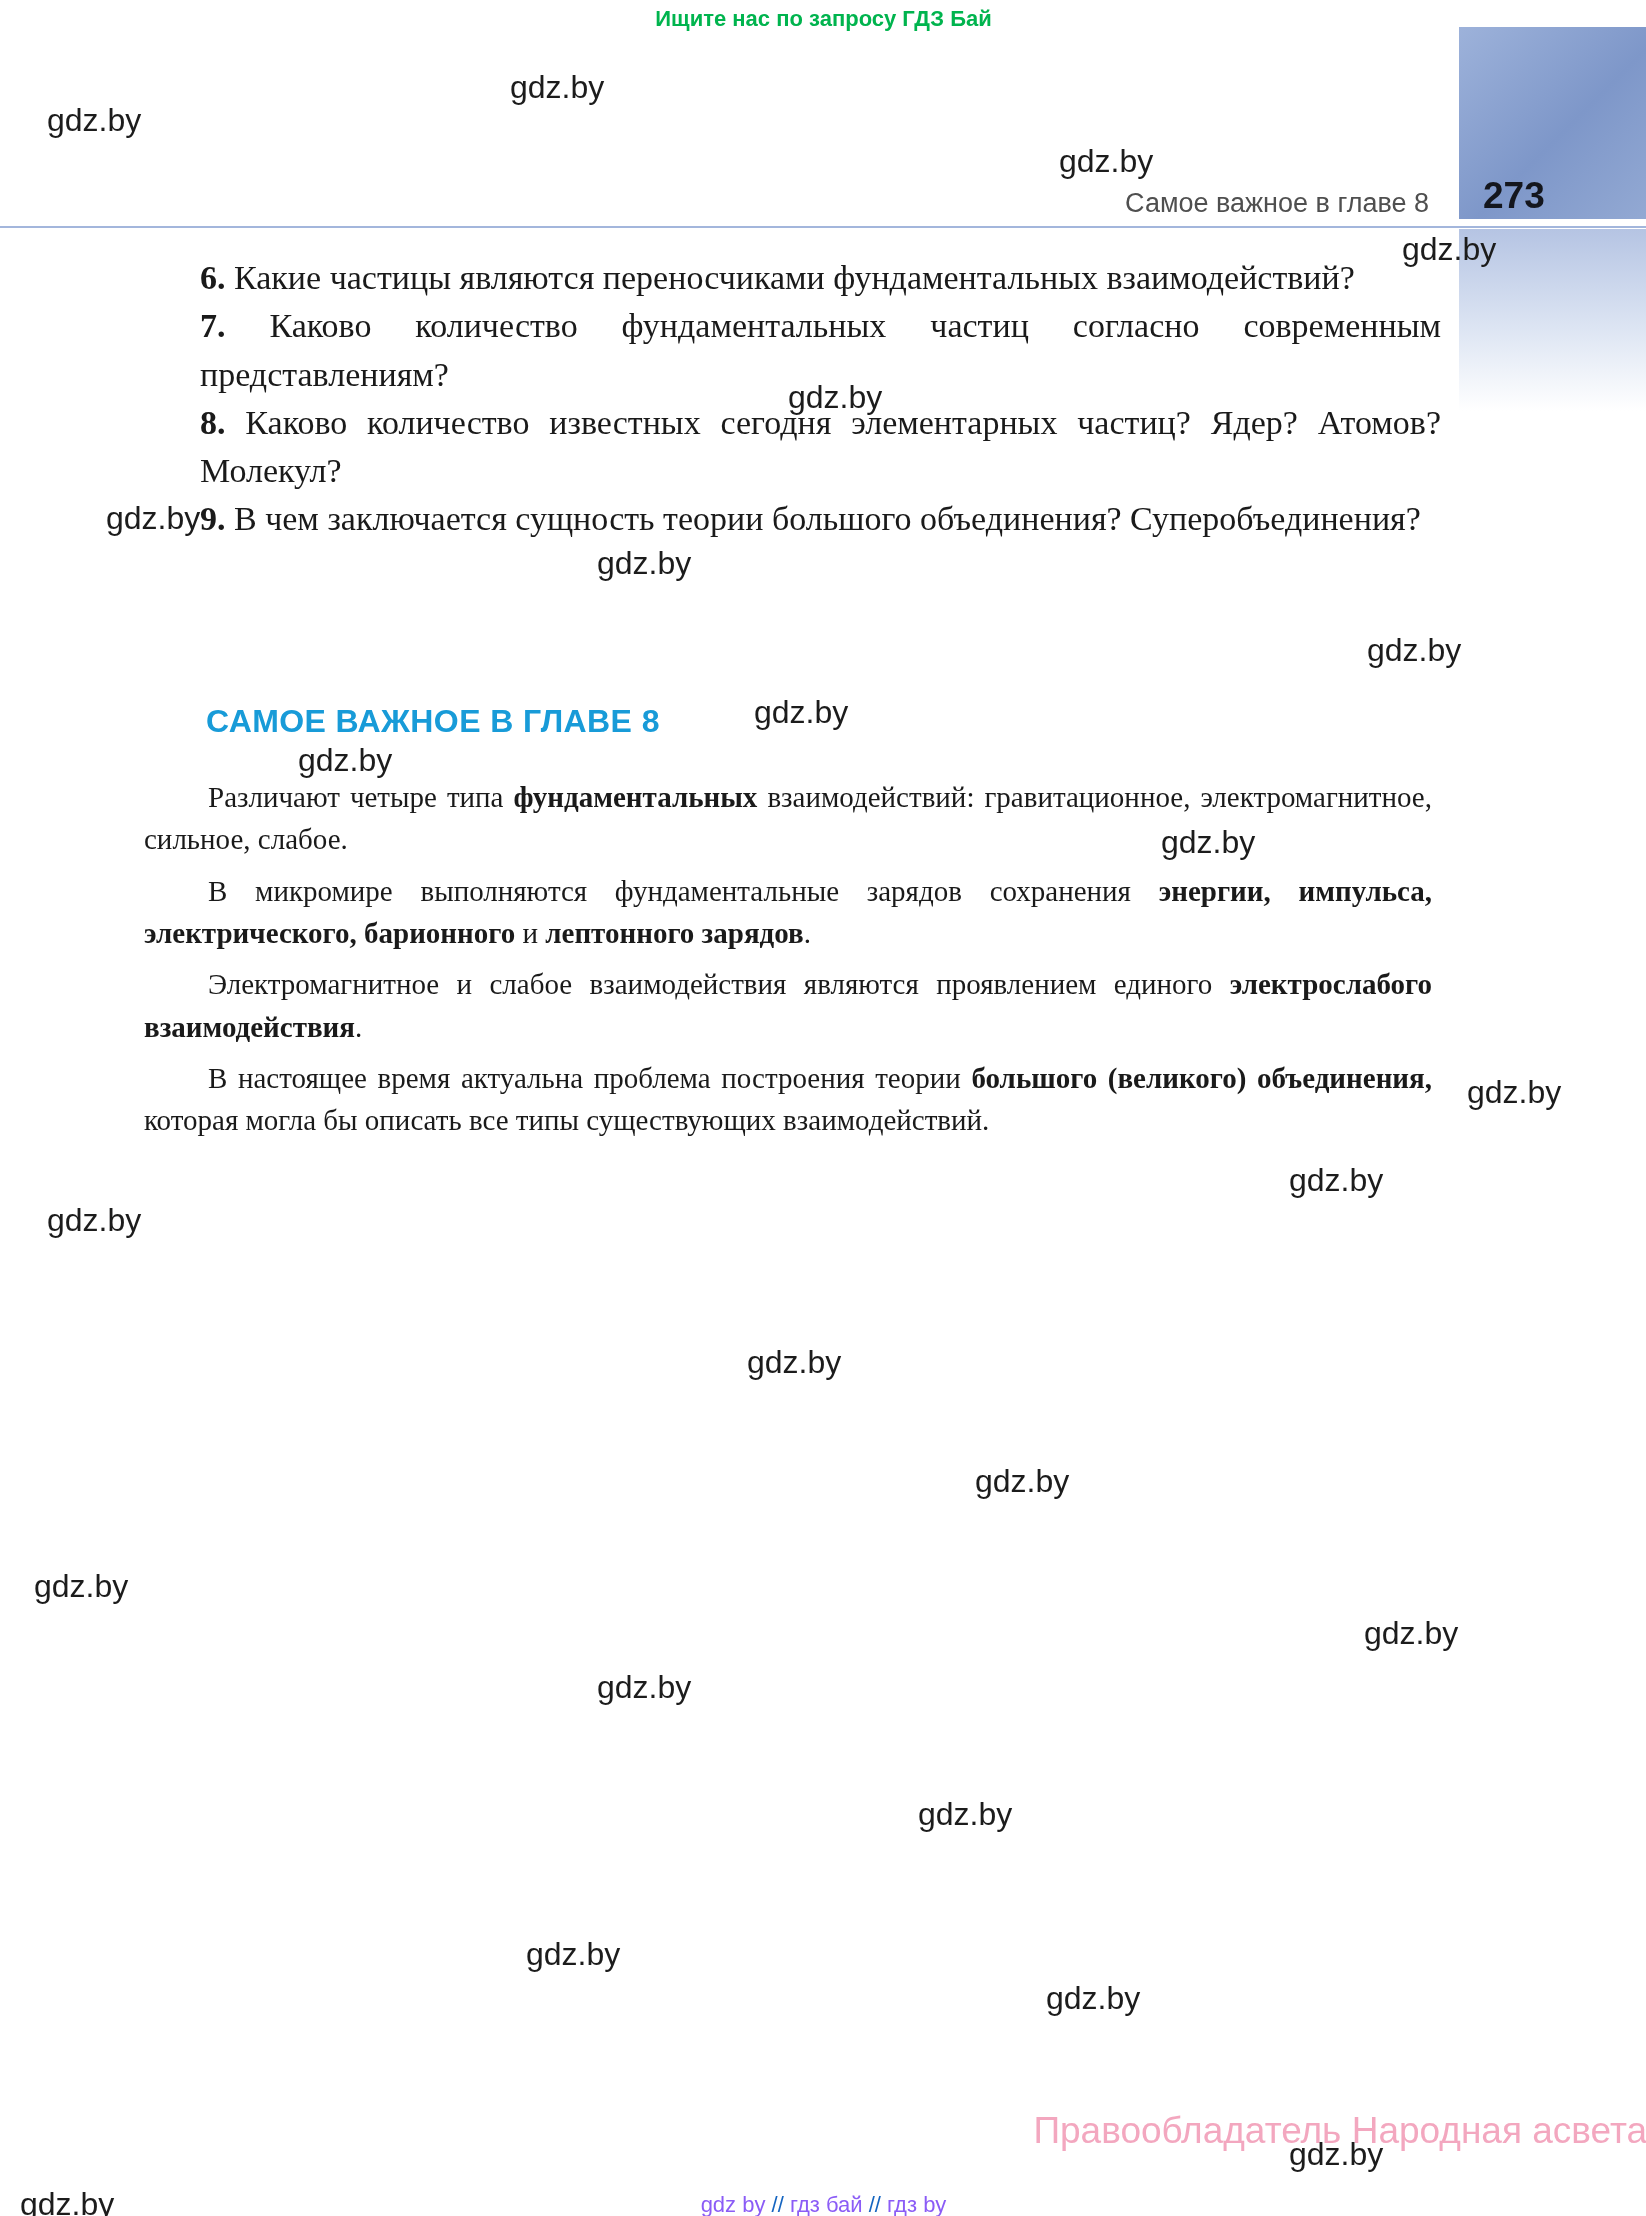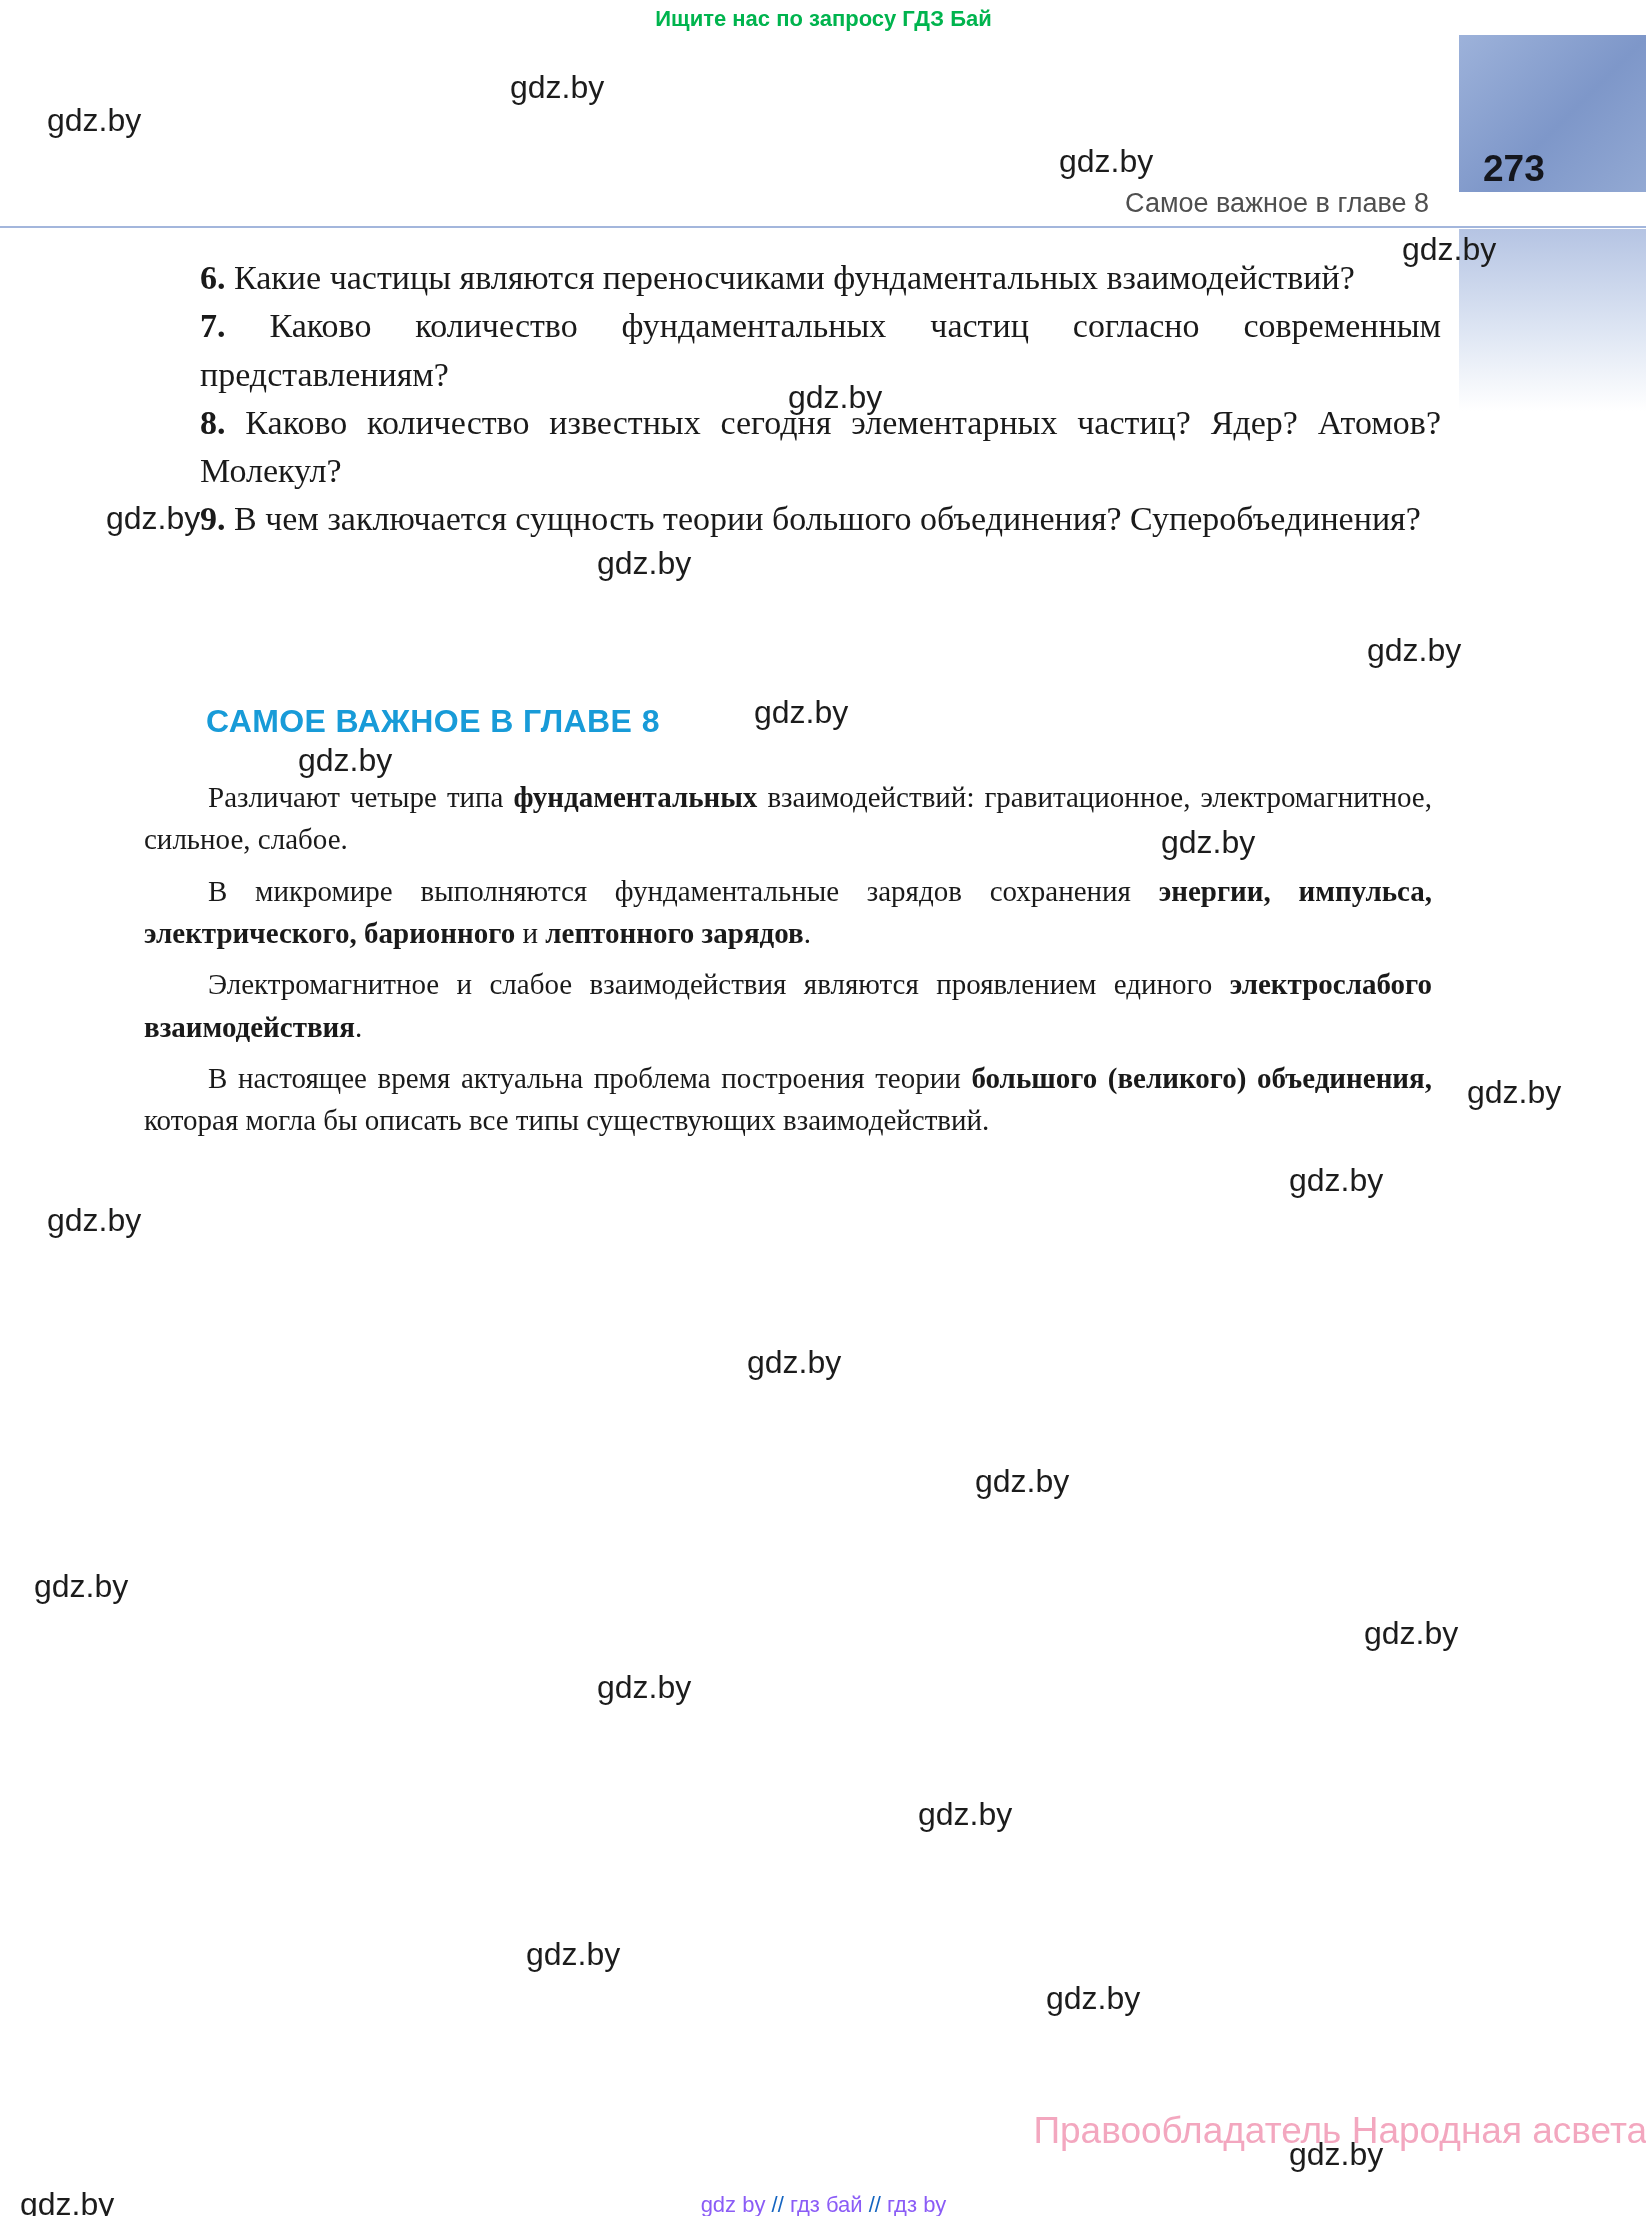"273" .pagenum-box { height: 157px -> 192px; top: 35px -> 27px }
